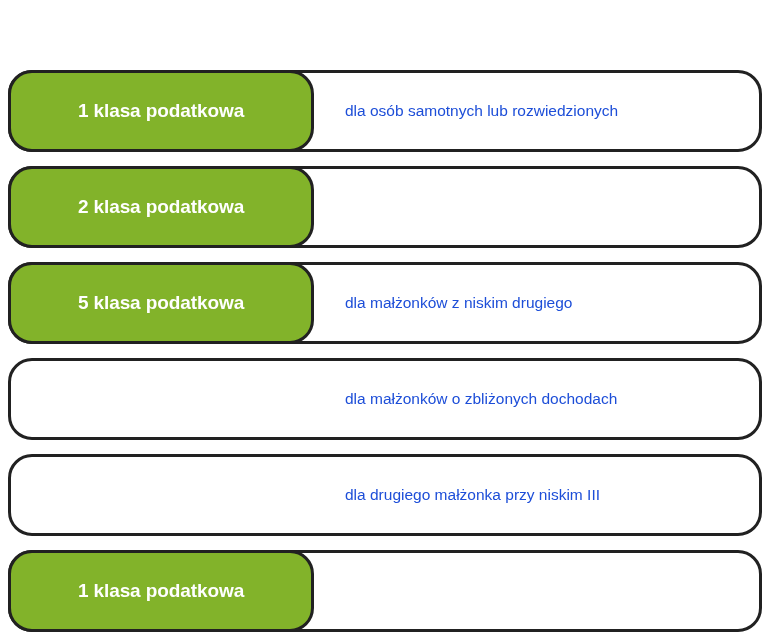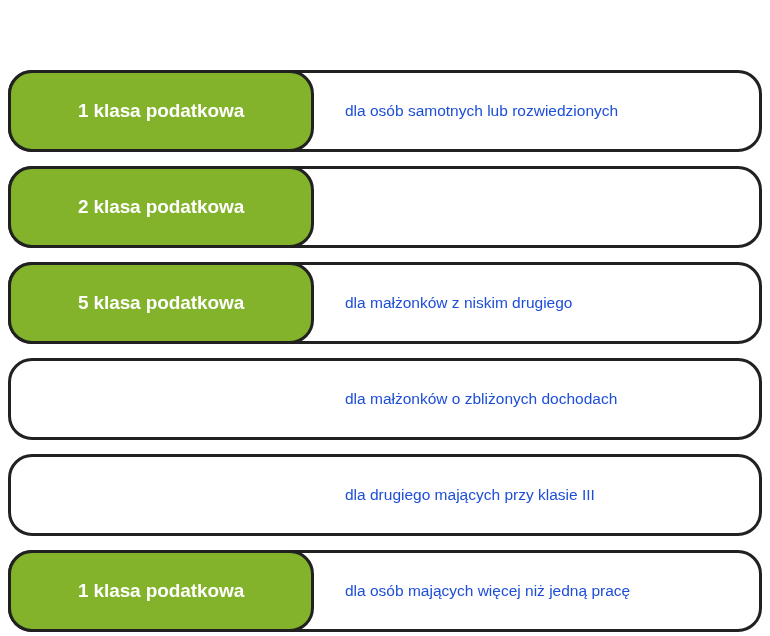"dla drugiego mających przy klasie" div.row-desc { text: mających przy klasie -> małżonka przy niskim }
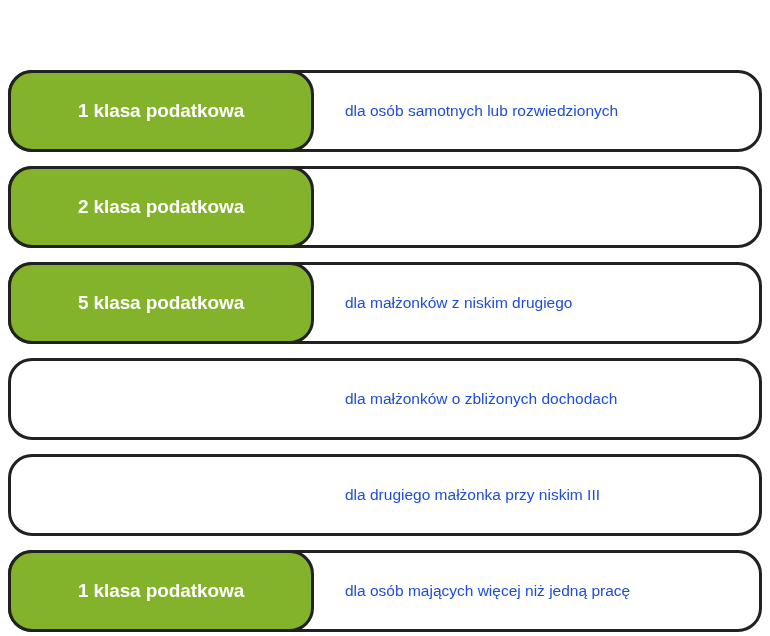"dla osób mających więcej niż" div.row-desc { html: <div>dla osób mających więcej niż jedną pracę</div> -> none }
